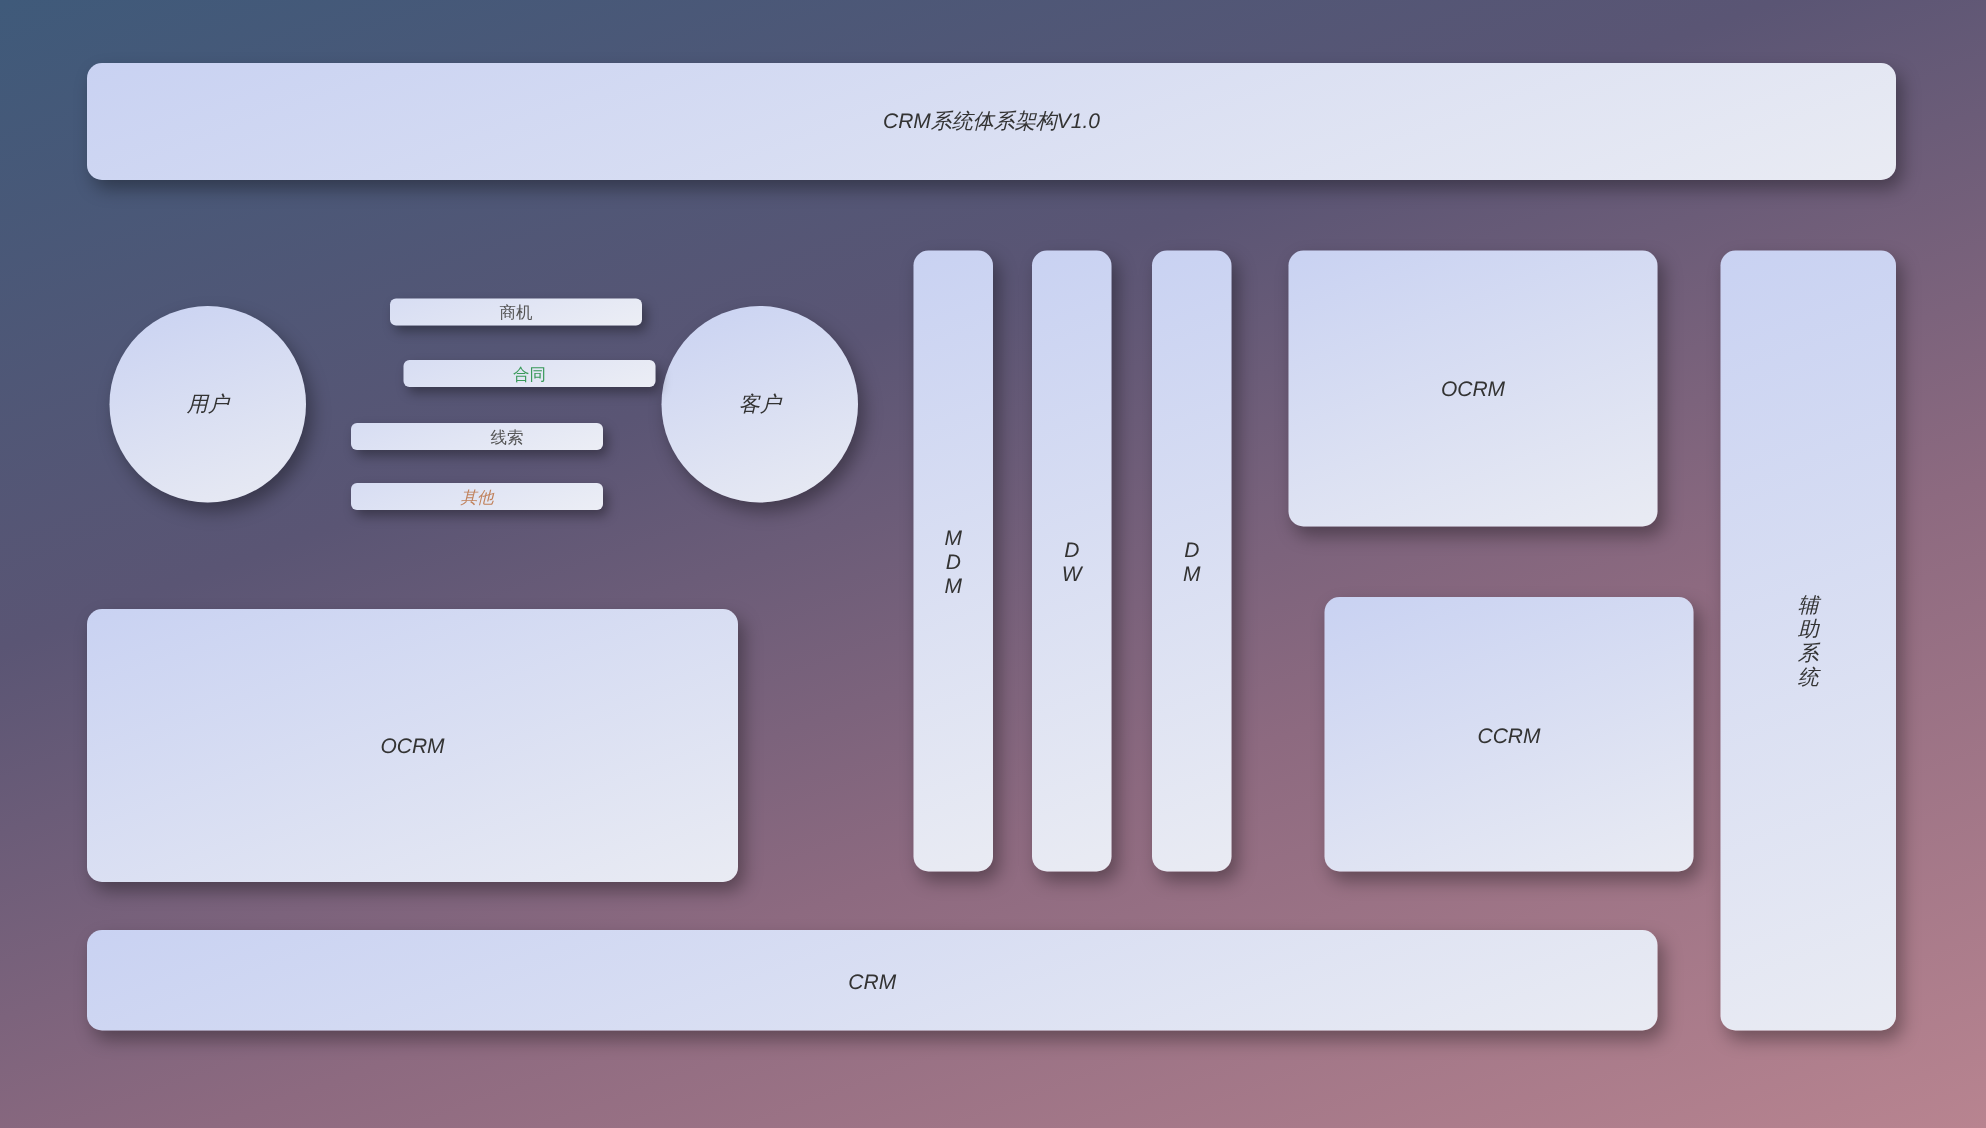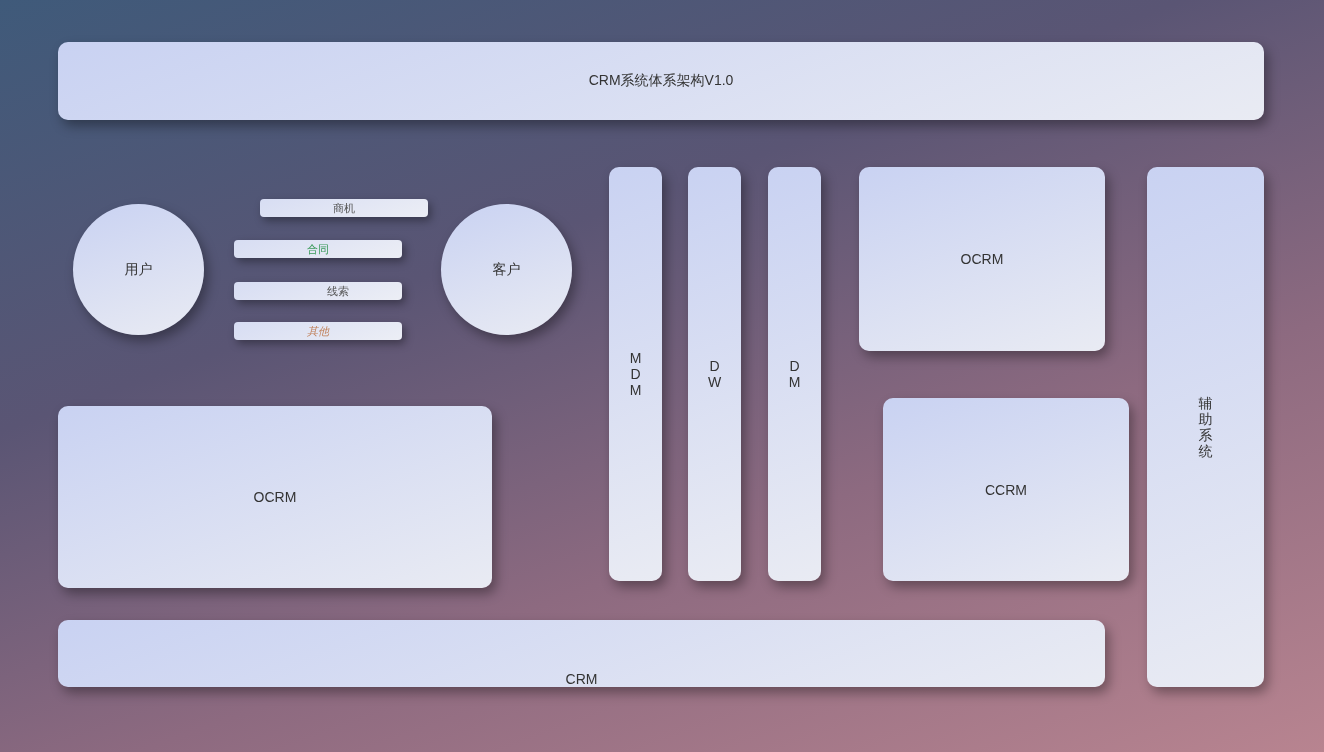"CRM系统体系架构V1.0" .block { font-style: none -> italic }
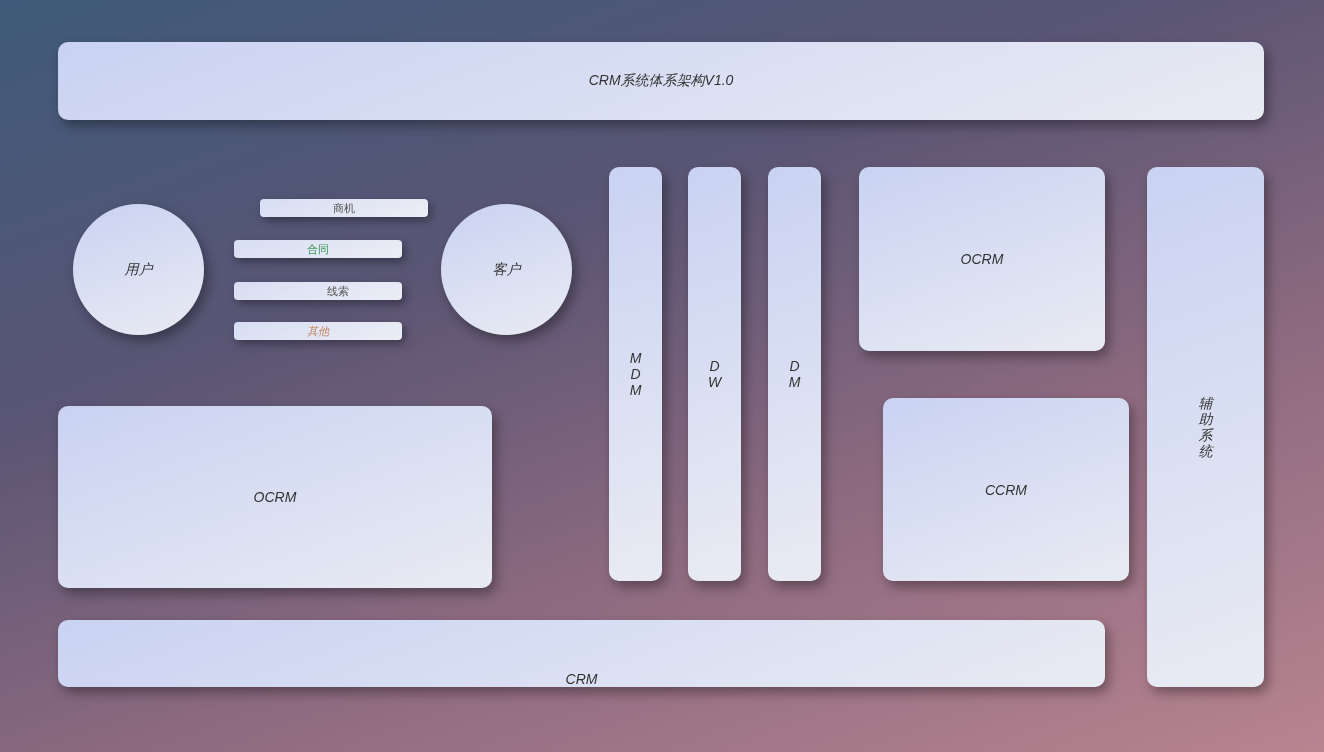"合同" .pill.green { margin-left: none -> 35px }
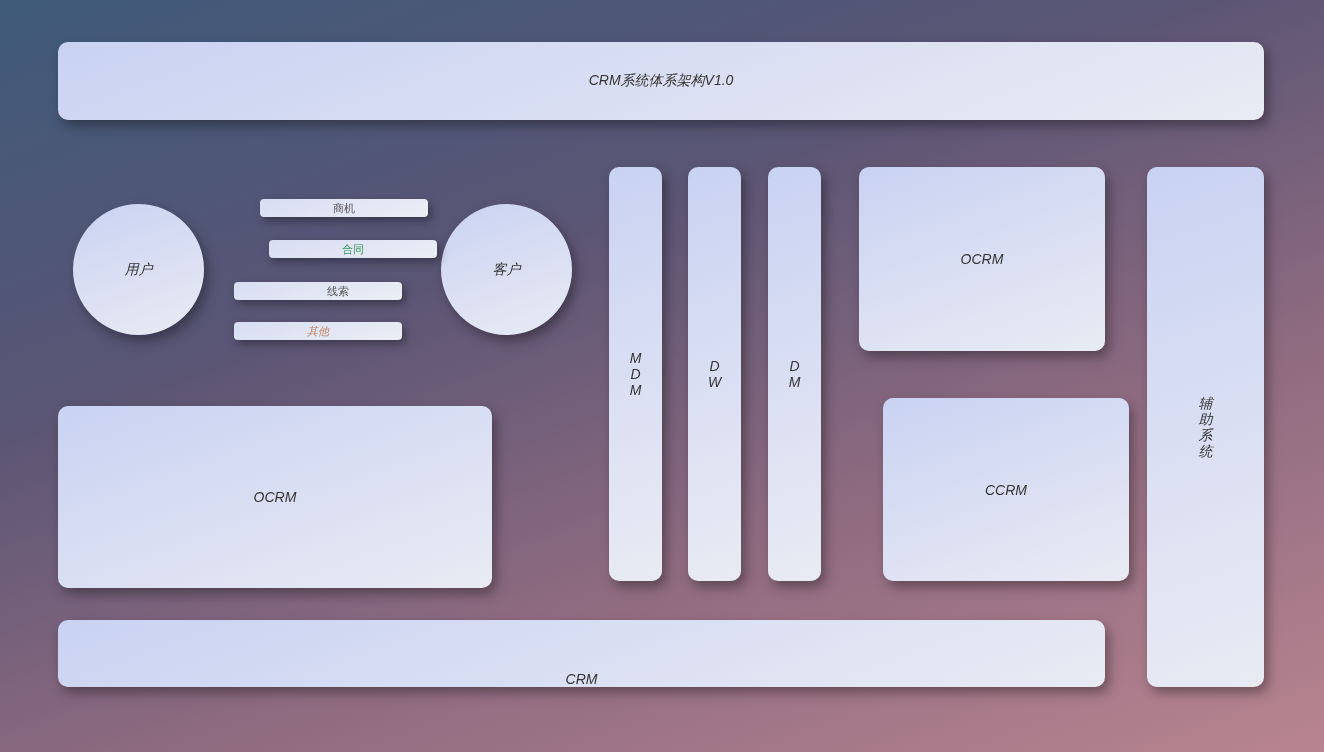"CRM" div.block { align-items: flex-end -> none }
